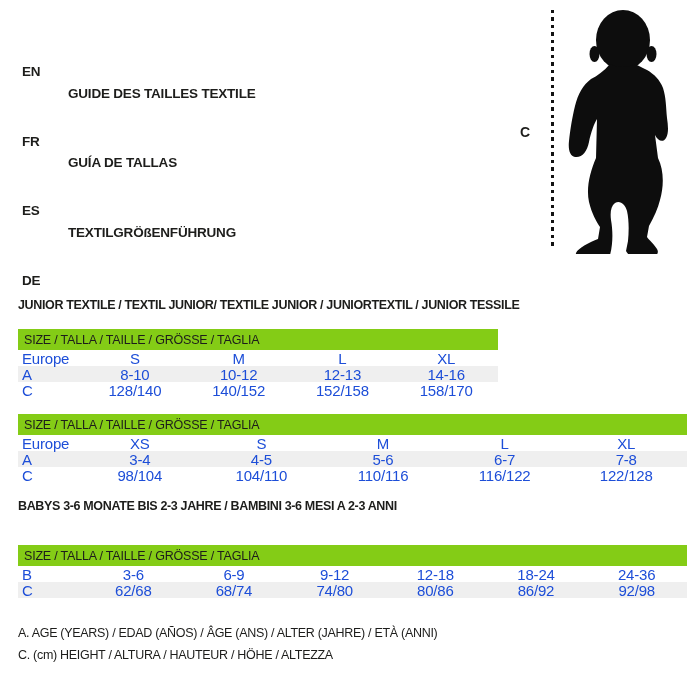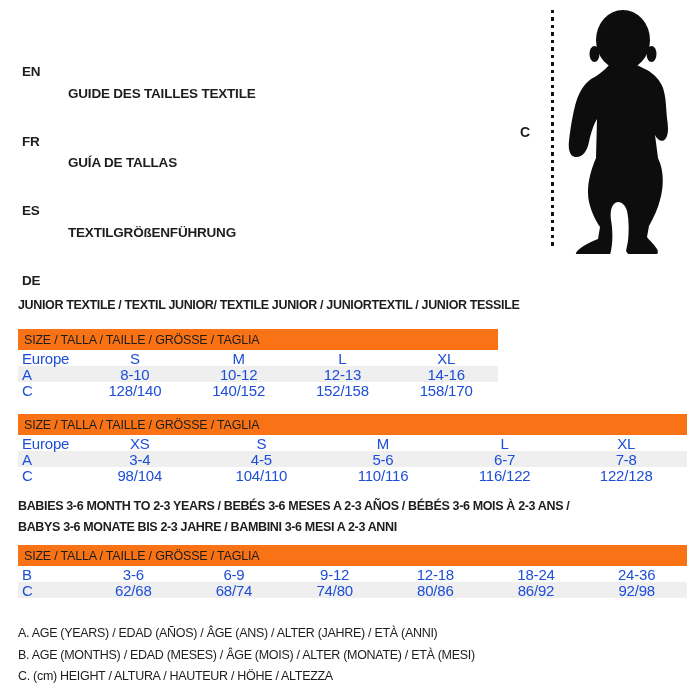"SIZE / TALLA / TAILLE" .thead { background: #f97316 -> #84cc16 }
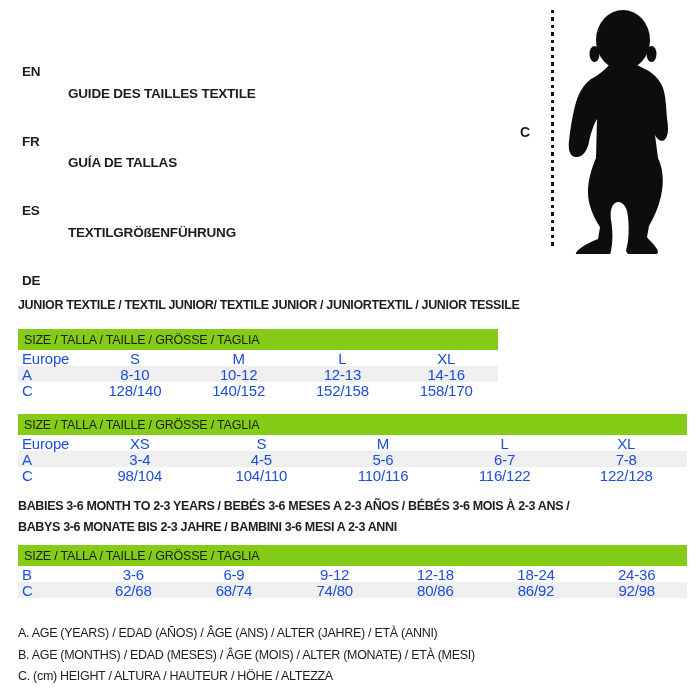"BABIES 3-6 MONTH TO 2-3" div { html: <div>BABIES 3-6 MONTH TO 2-3 YEARS / BEBÉS 3-6 MESES A 2-3 AÑOS / BÉBÉS 3-6 MOIS À 2-3 ANS /</div> -> none }
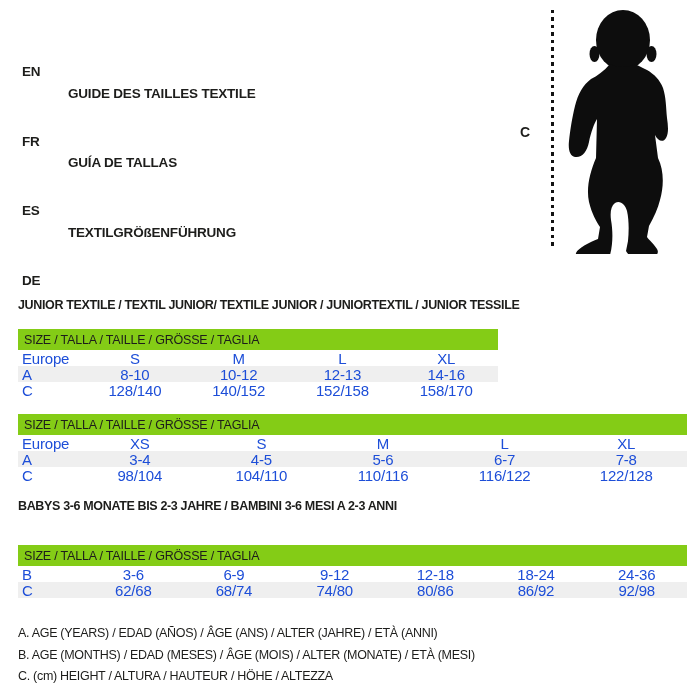"B. AGE (MONTHS) / EDAD" div.note-line { html: <div>B. AGE (MONTHS) / EDAD (MESES) / ÂGE (MOIS) / ALTER (MONATE) / ETÀ (MESI)</div> -> none }
